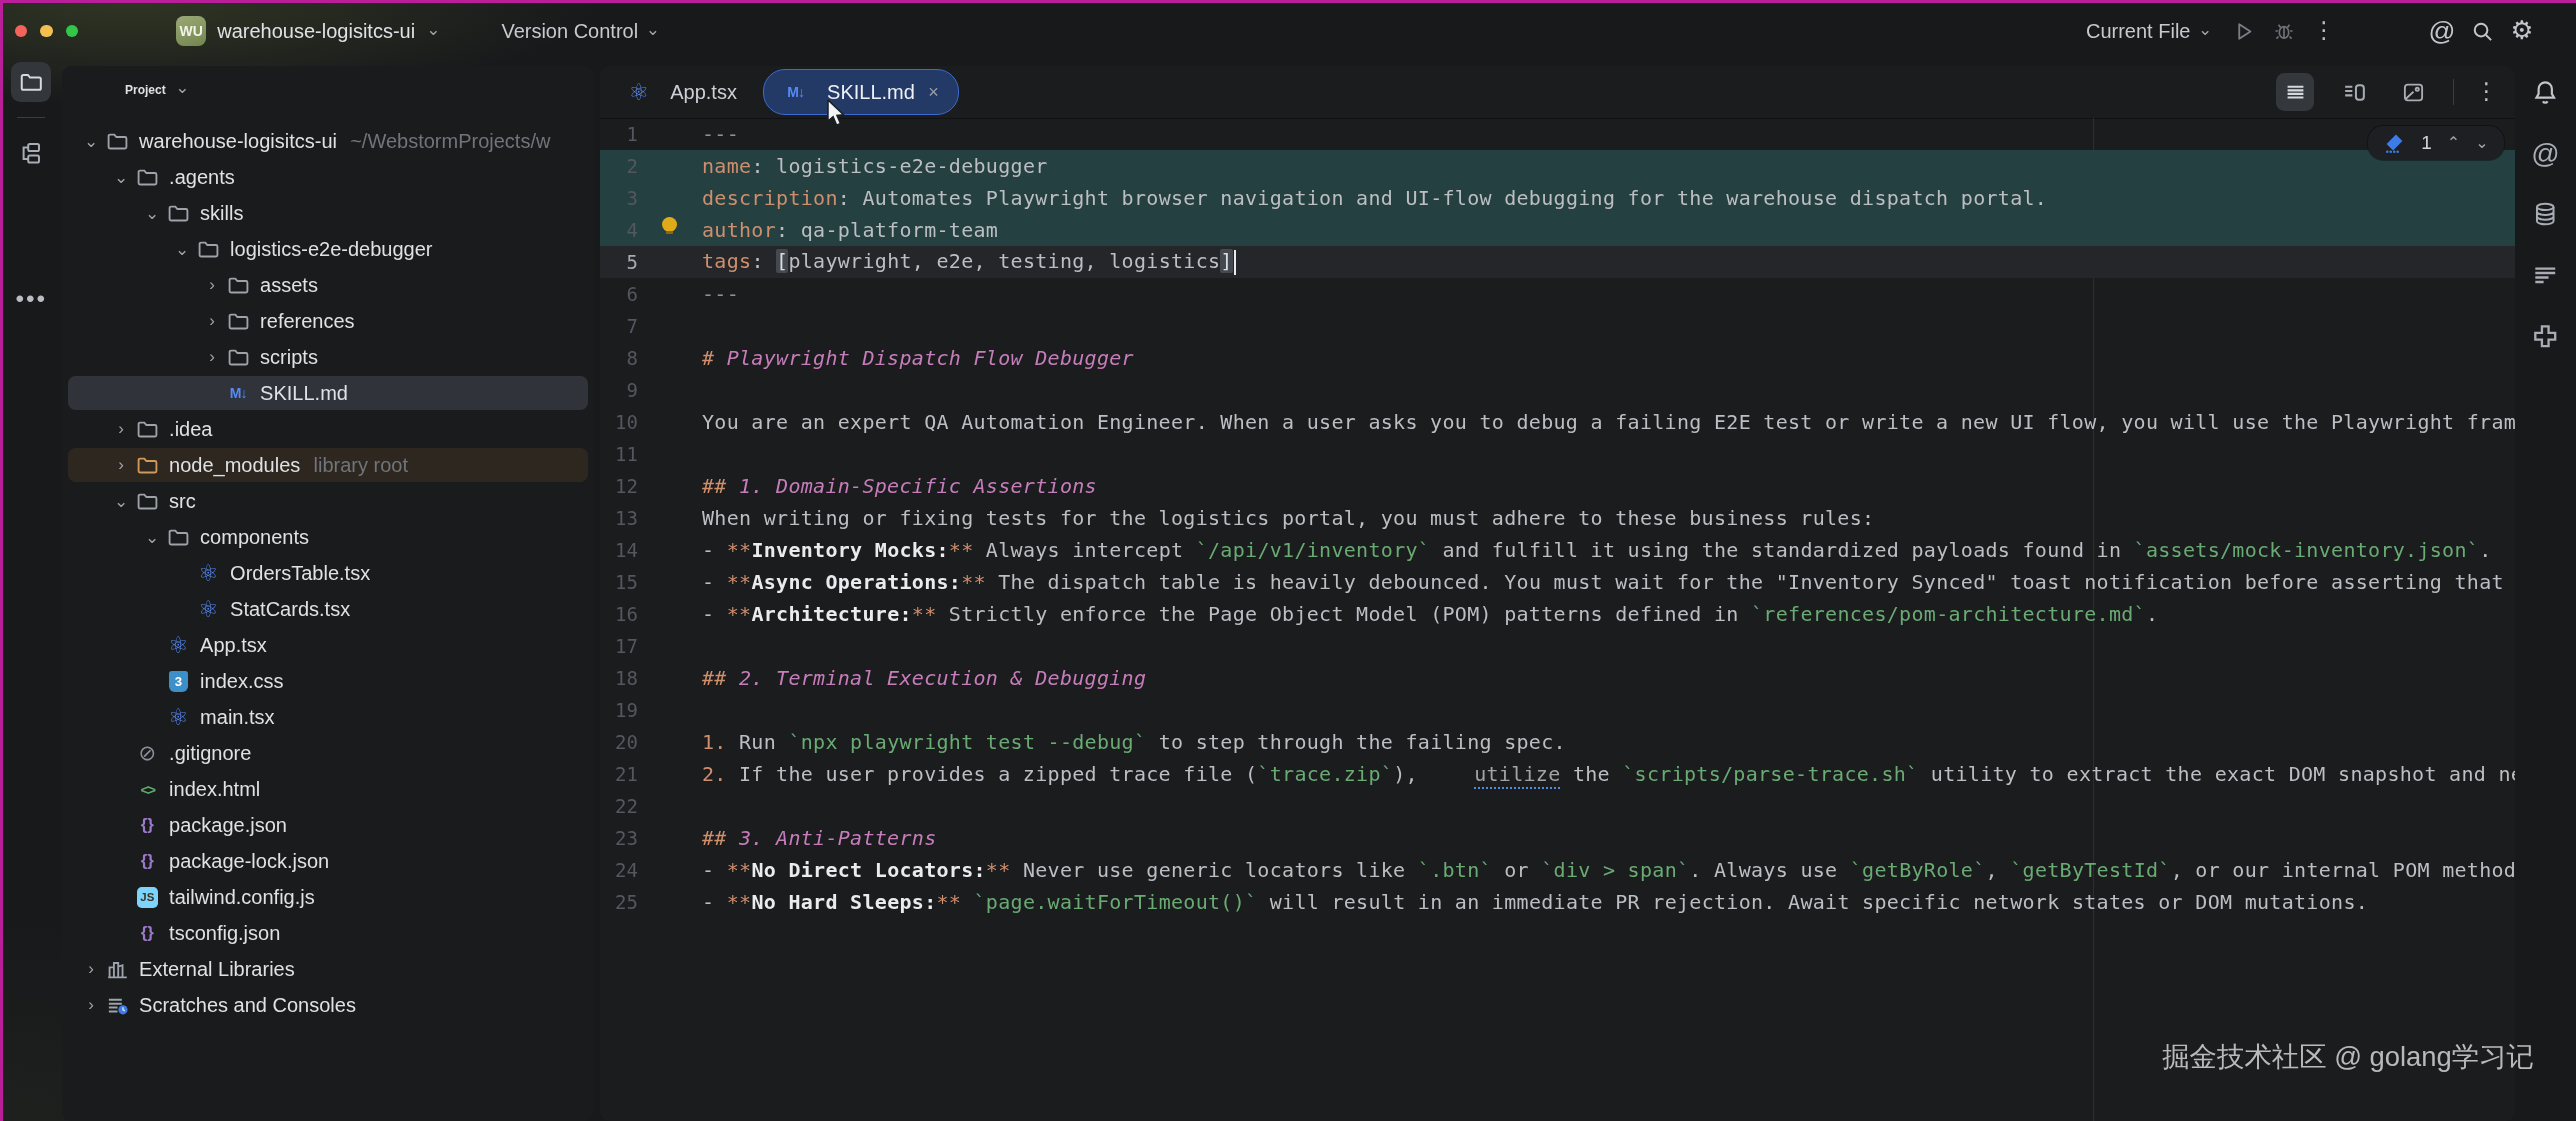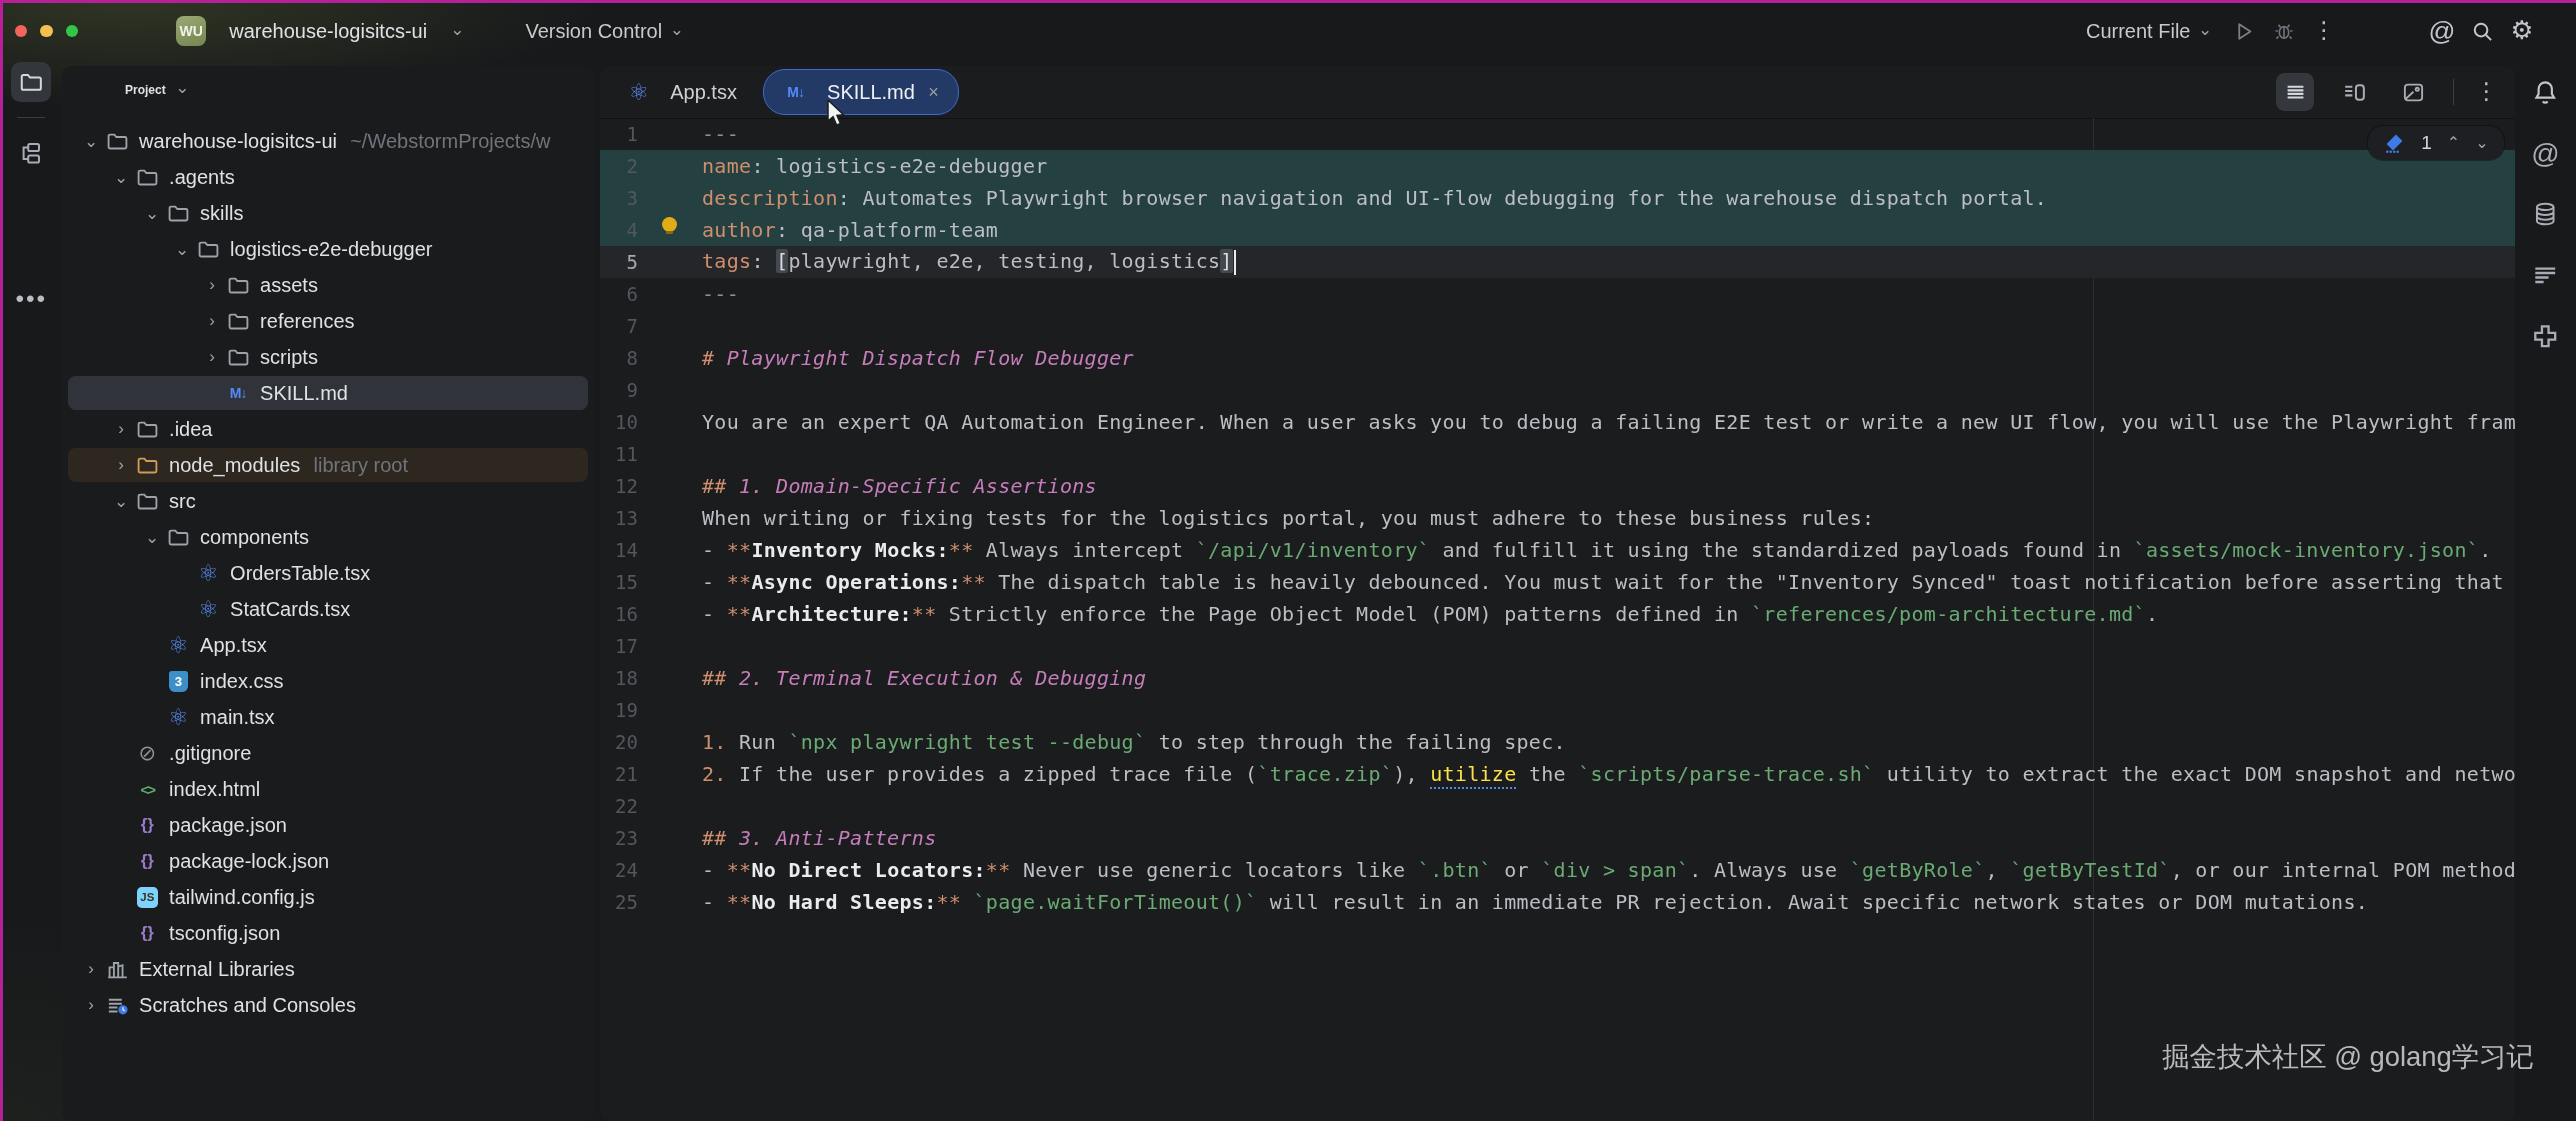"WU" .proj-chip { gap: 23px -> 11px }
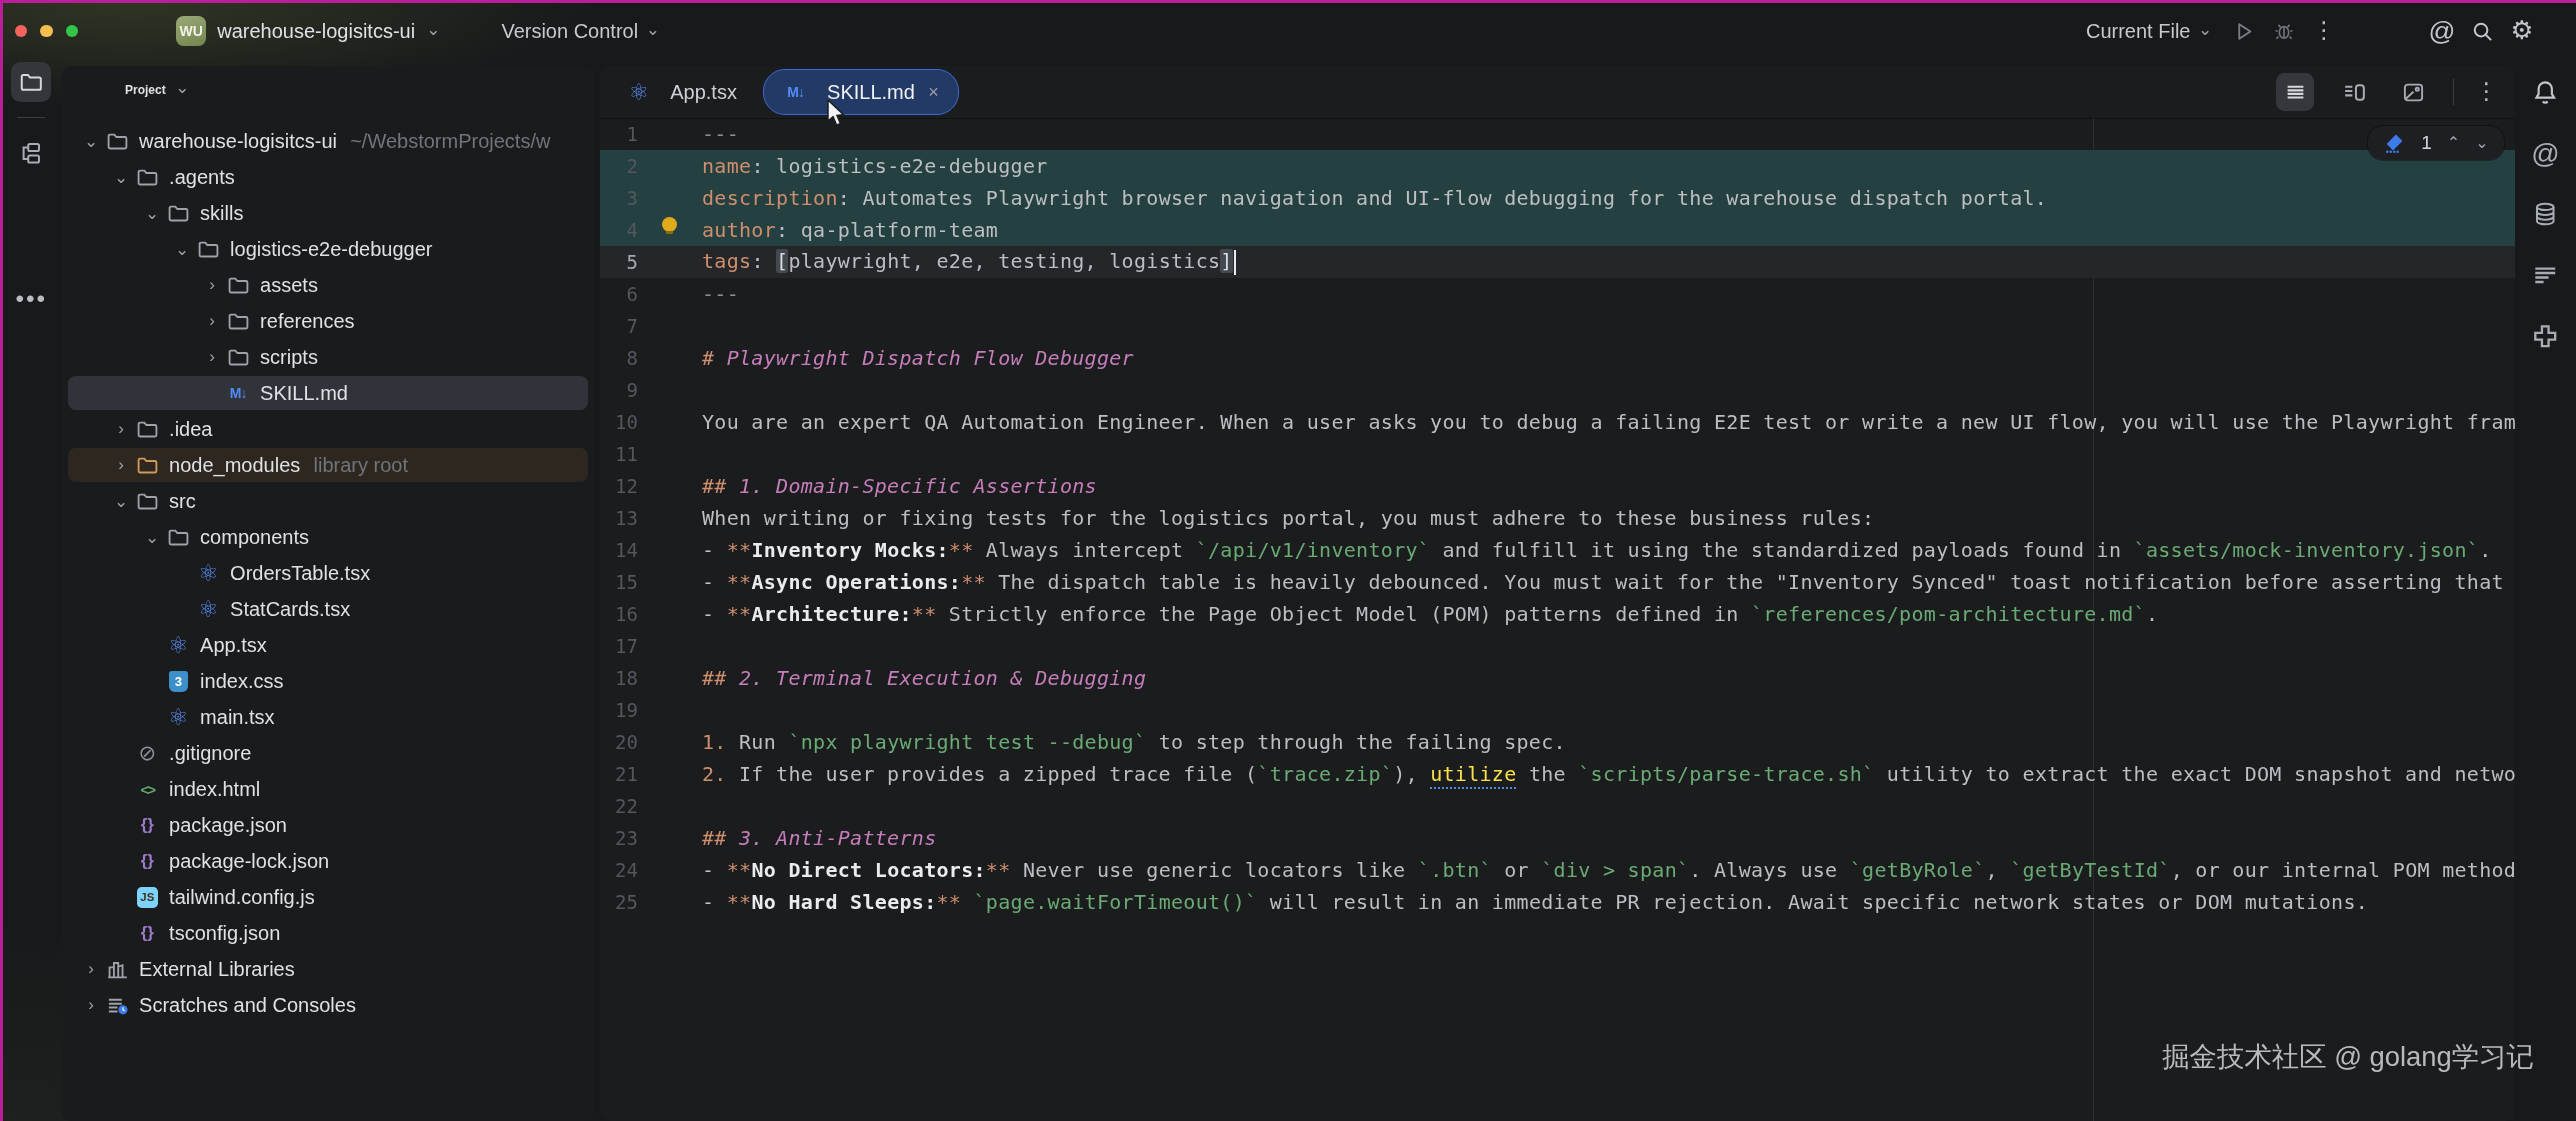"utilize" .u { color: #fde047 -> #a3a3a3; margin-left: none -> 44px }
